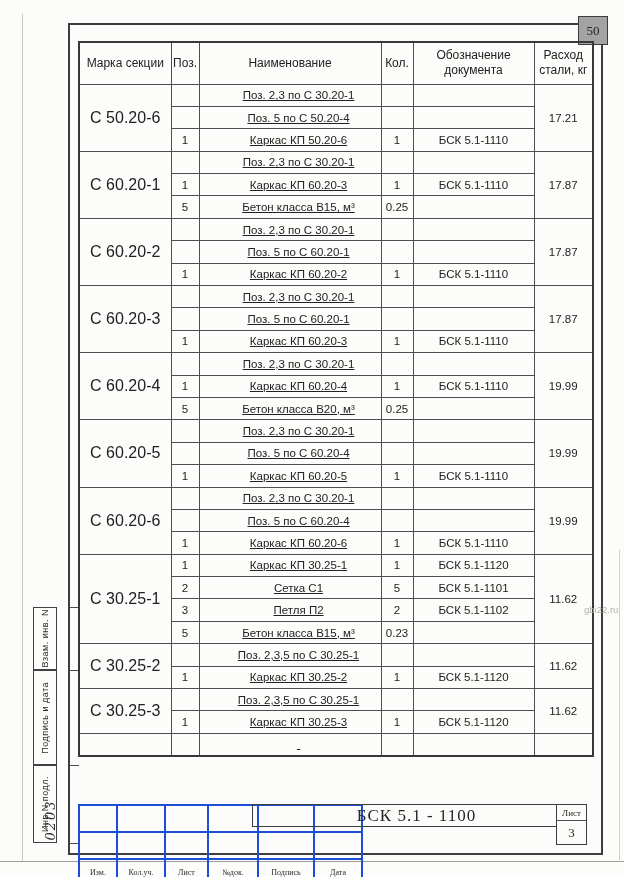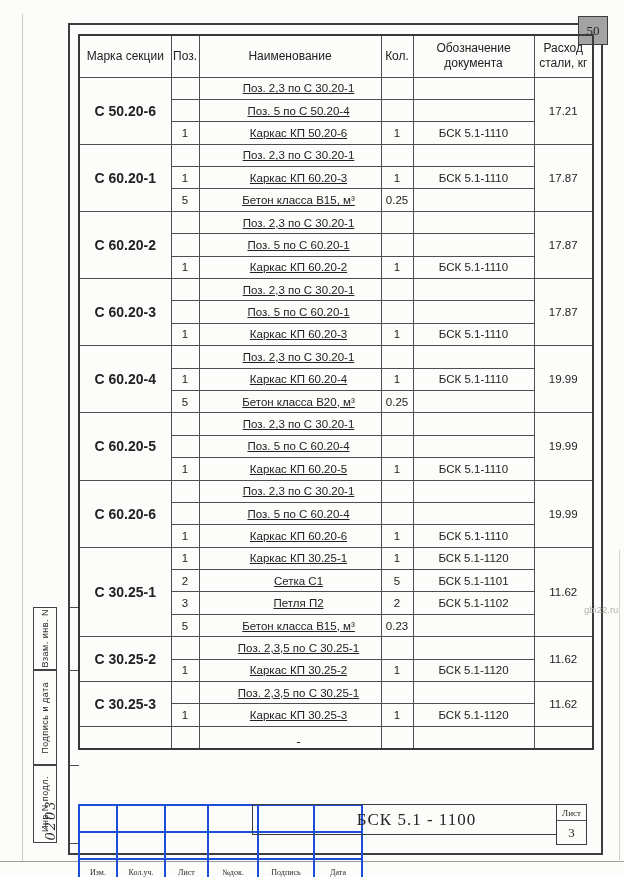"Марка секции" table.spec { top: 34px -> 41px }
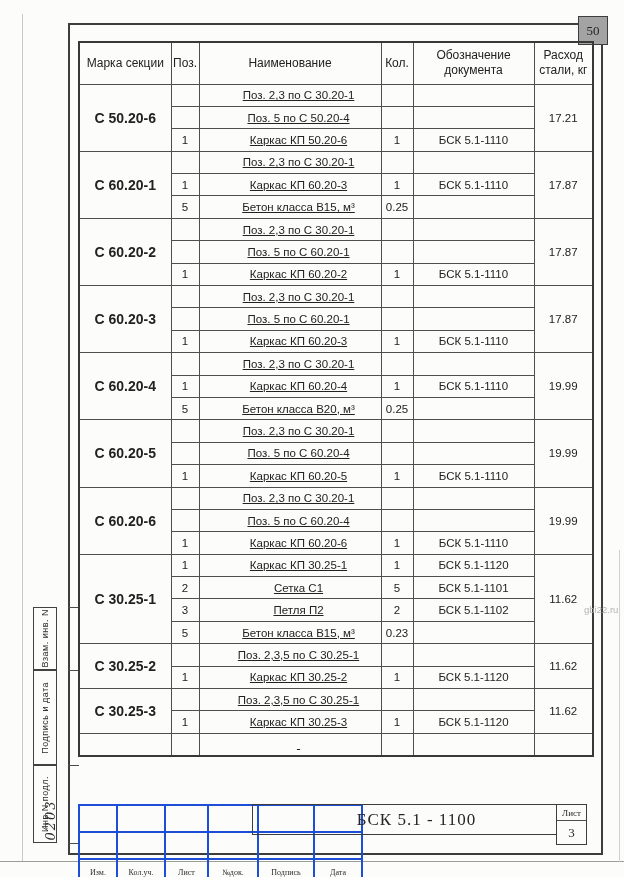"С 50.20-6" table.spec td.mark { font-size: 14px -> 16px; font-weight: bold -> none }
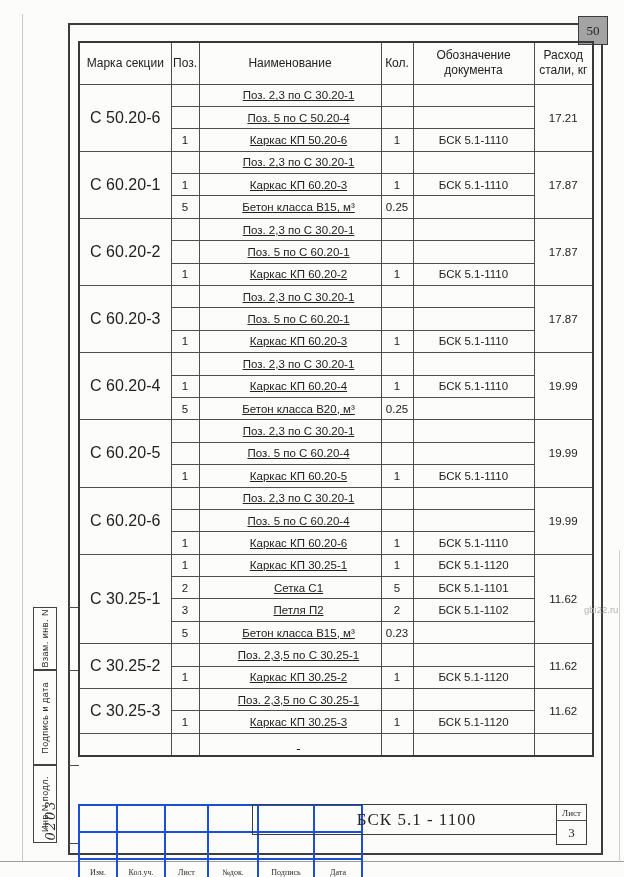"БСК 5.1 - 1100" .tb.center { height: 31px -> 23px }
